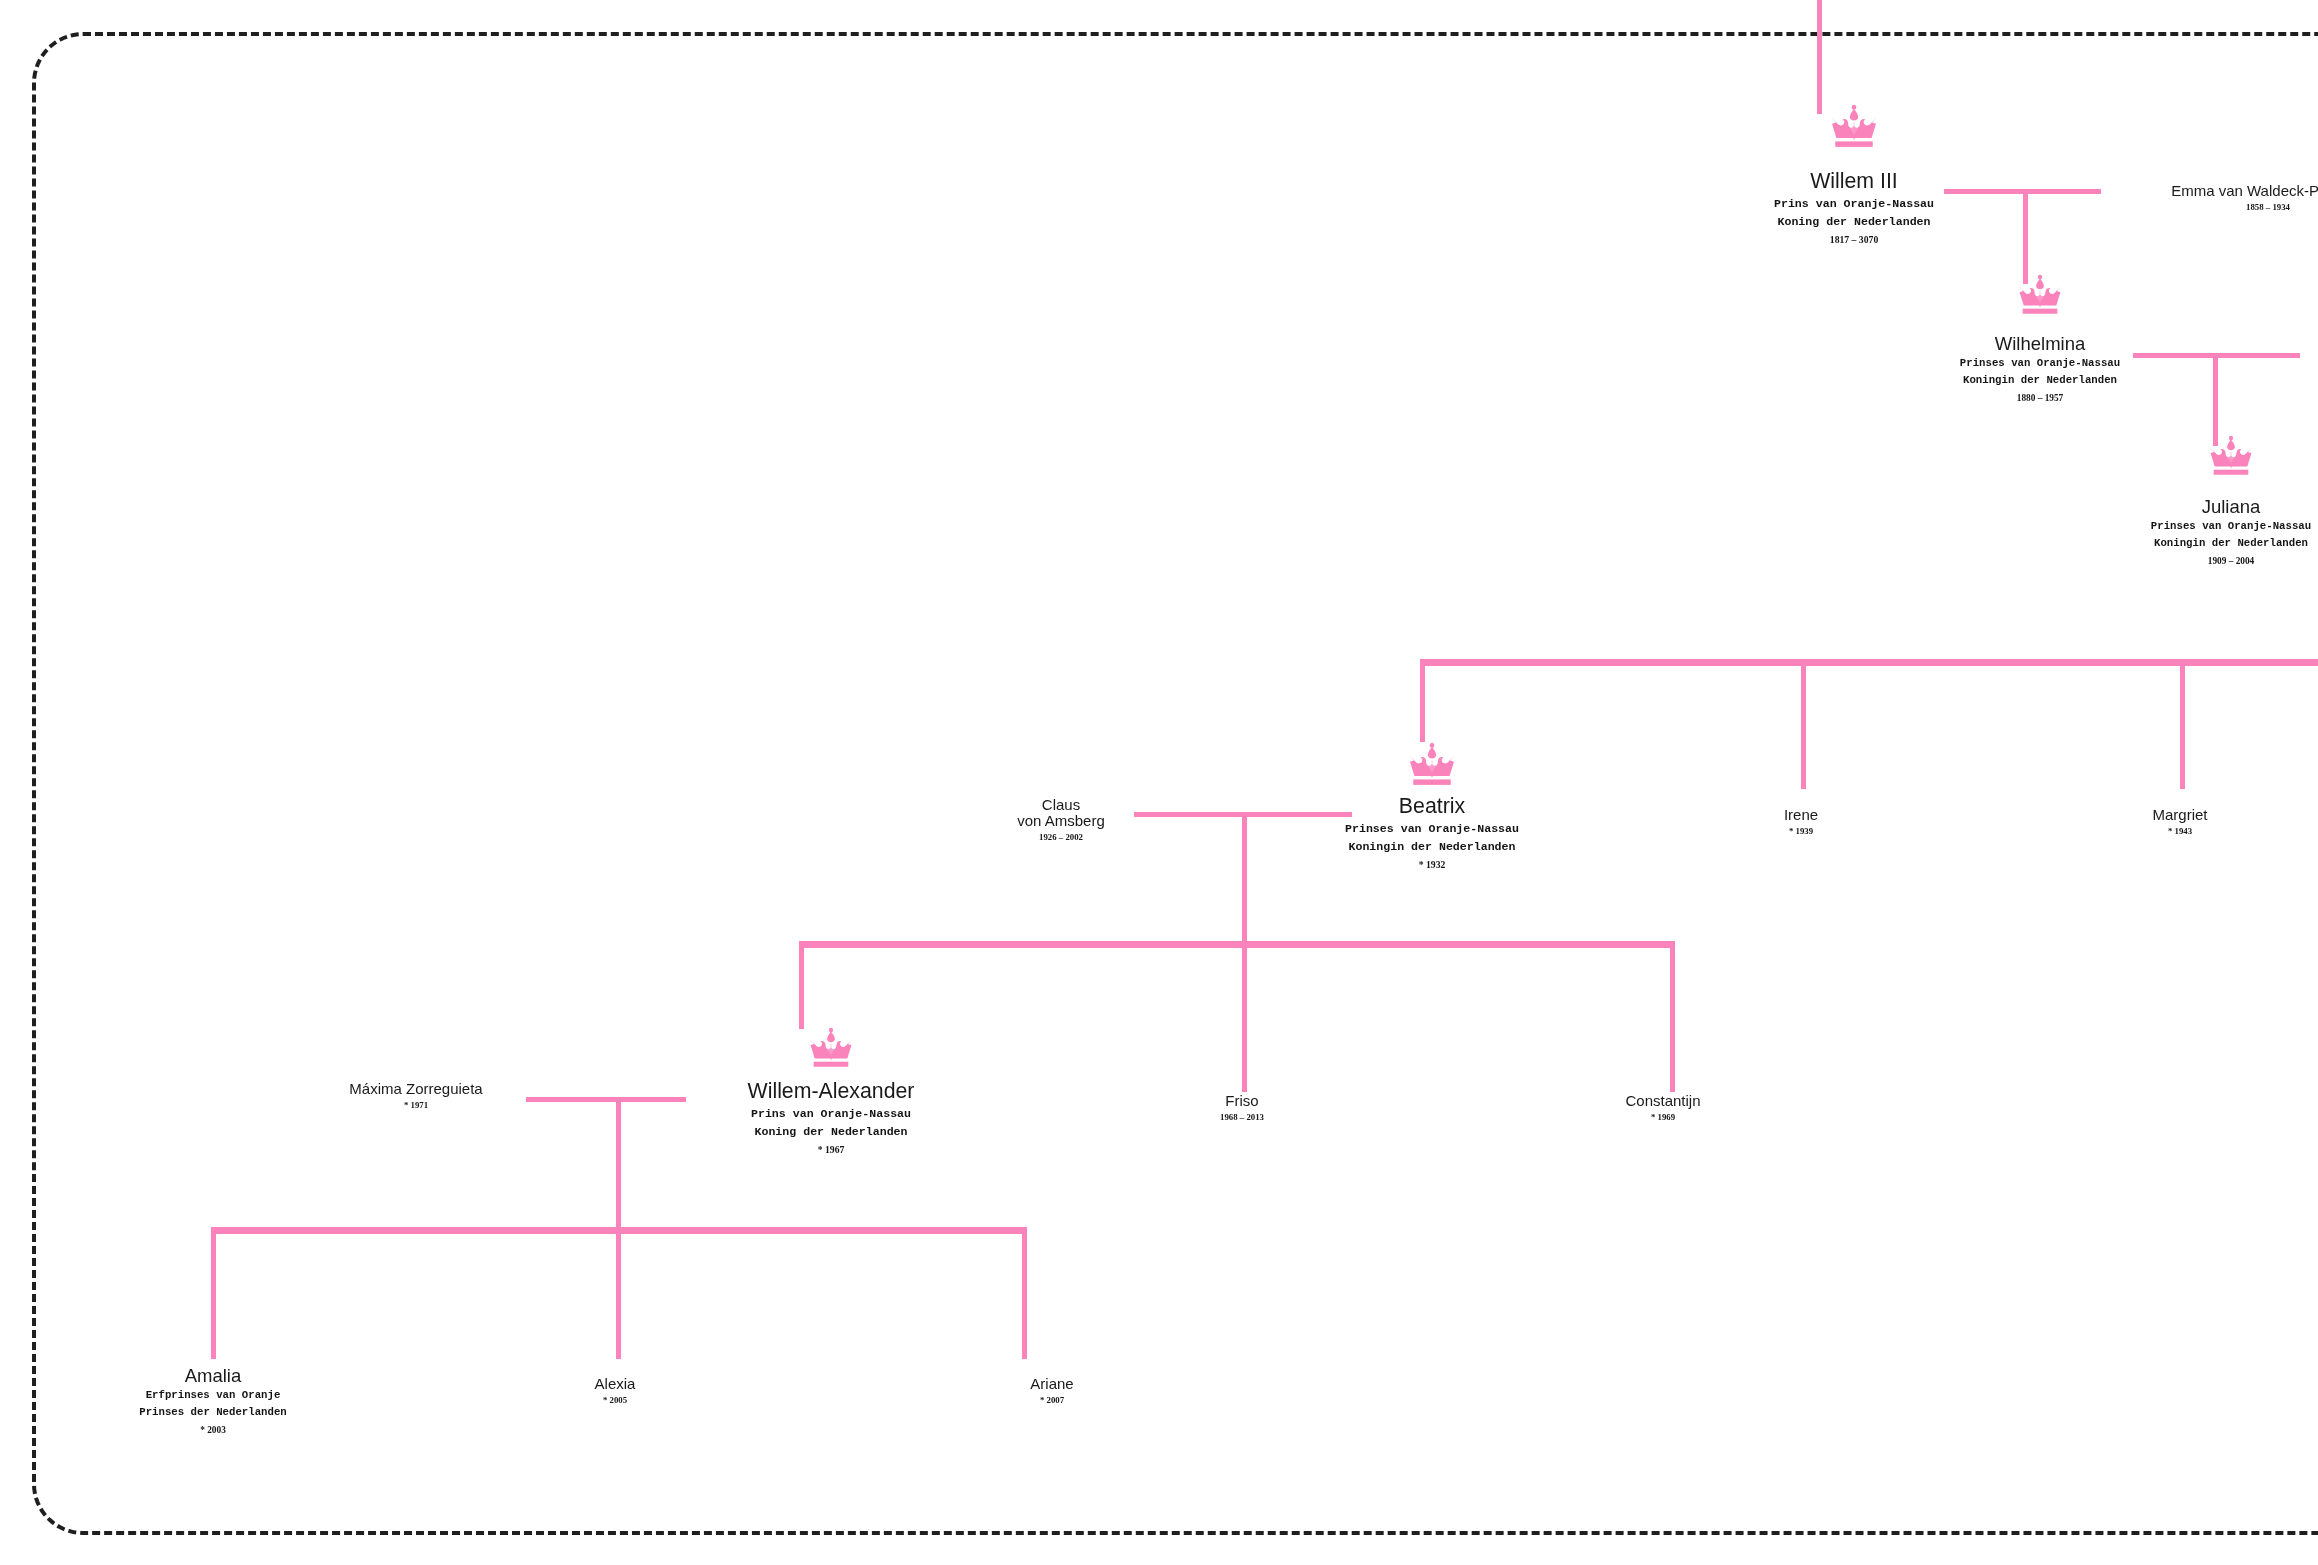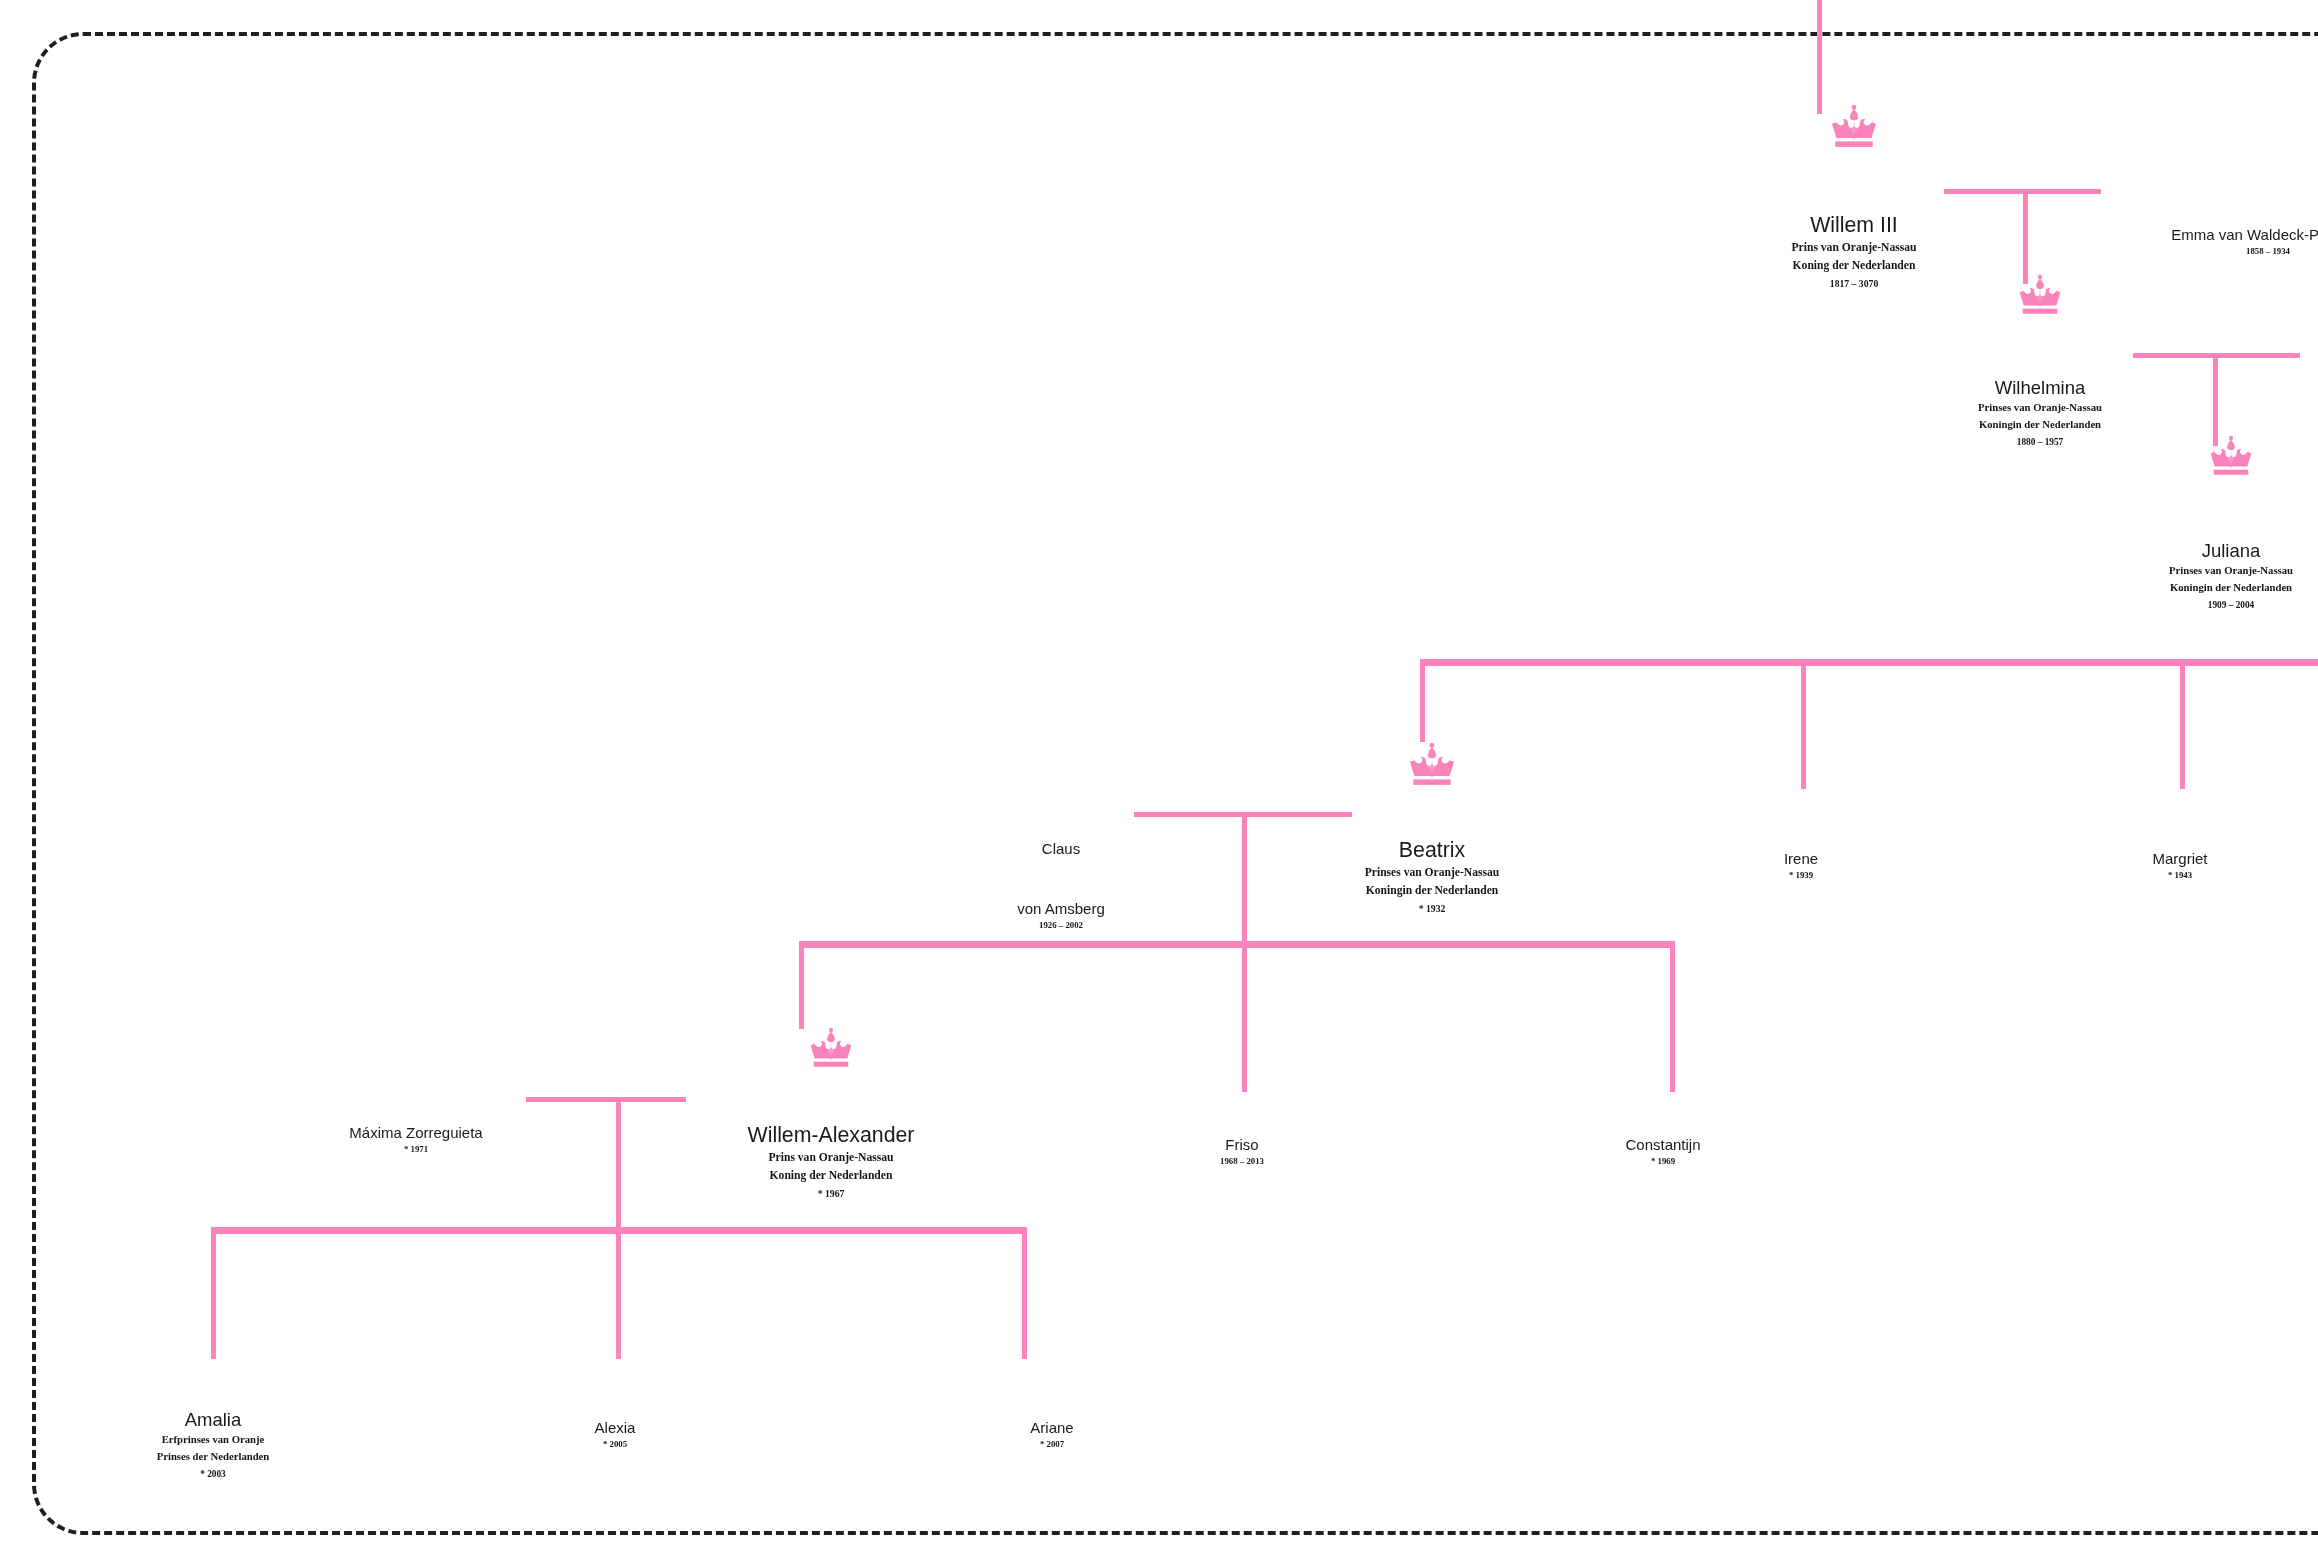"Willem III" .p-name { margin-top: 44px -> none }
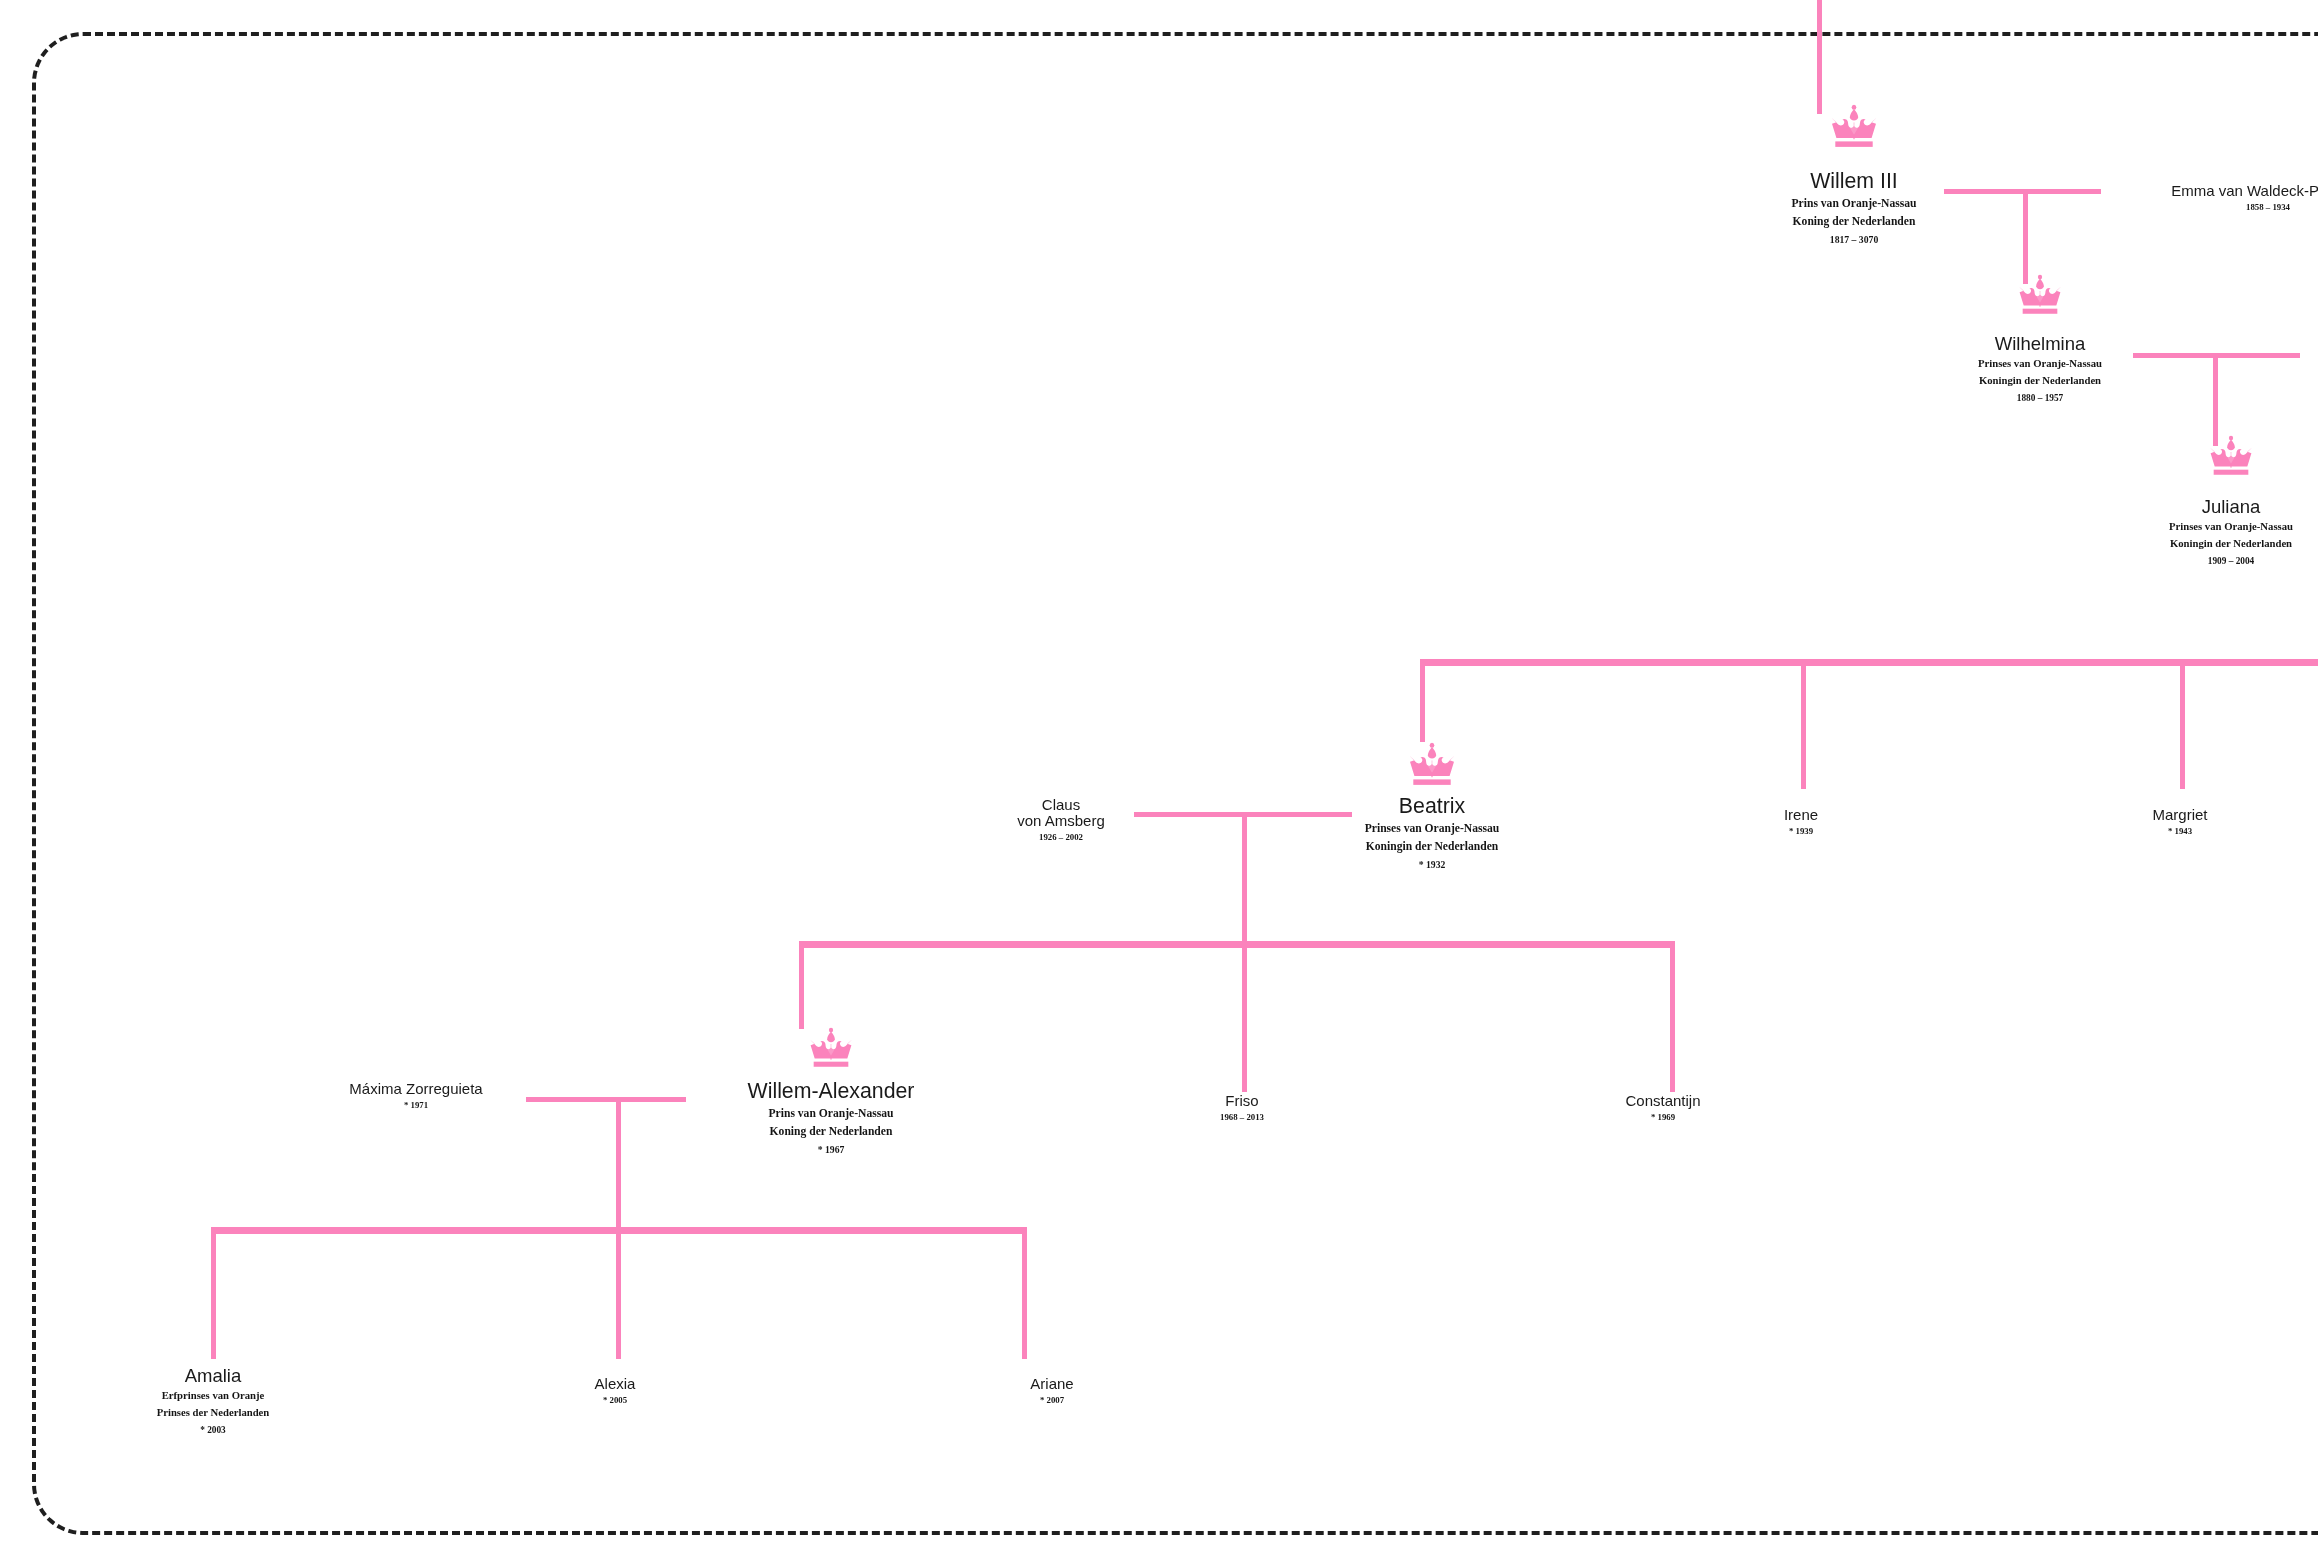"Prins van Oranje-Nassau" .p-title { font-family: Liberation Serif, serif -> Liberation Mono, monospace }
